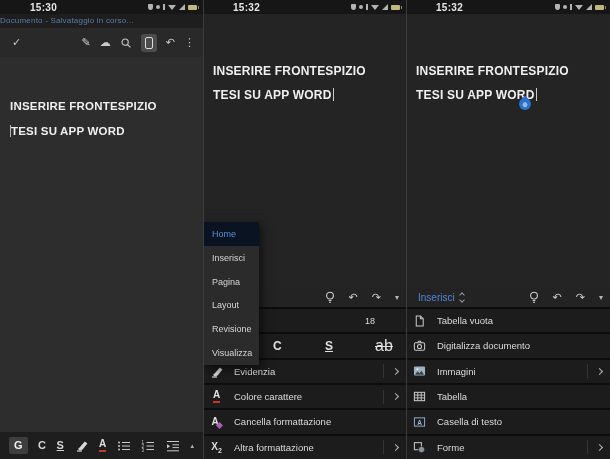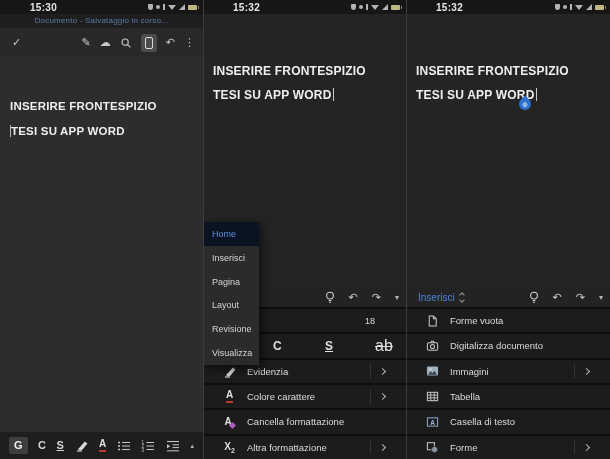"Documento - Salvataggio in corso..." .l-title { text-align: center -> none }
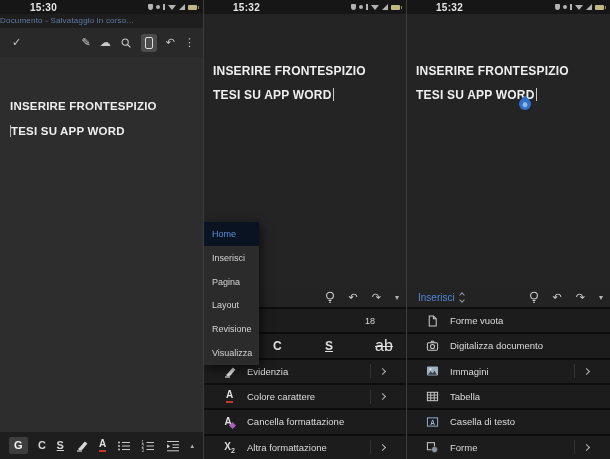"18" .ribbon-row { padding: 0 18px -> 0 5px }
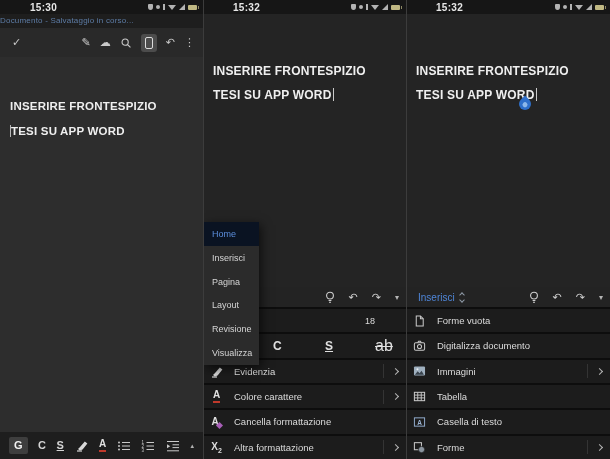"Forme vuota" span { text: Forme -> Tabella }
